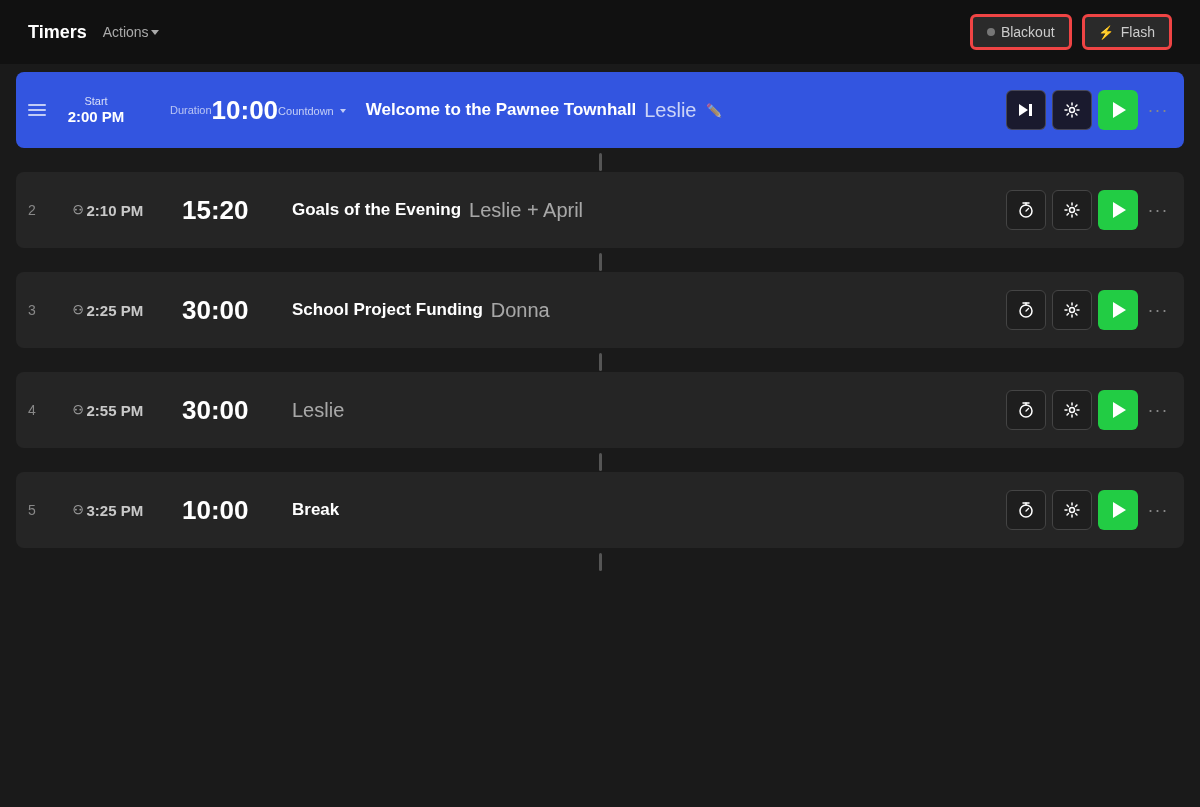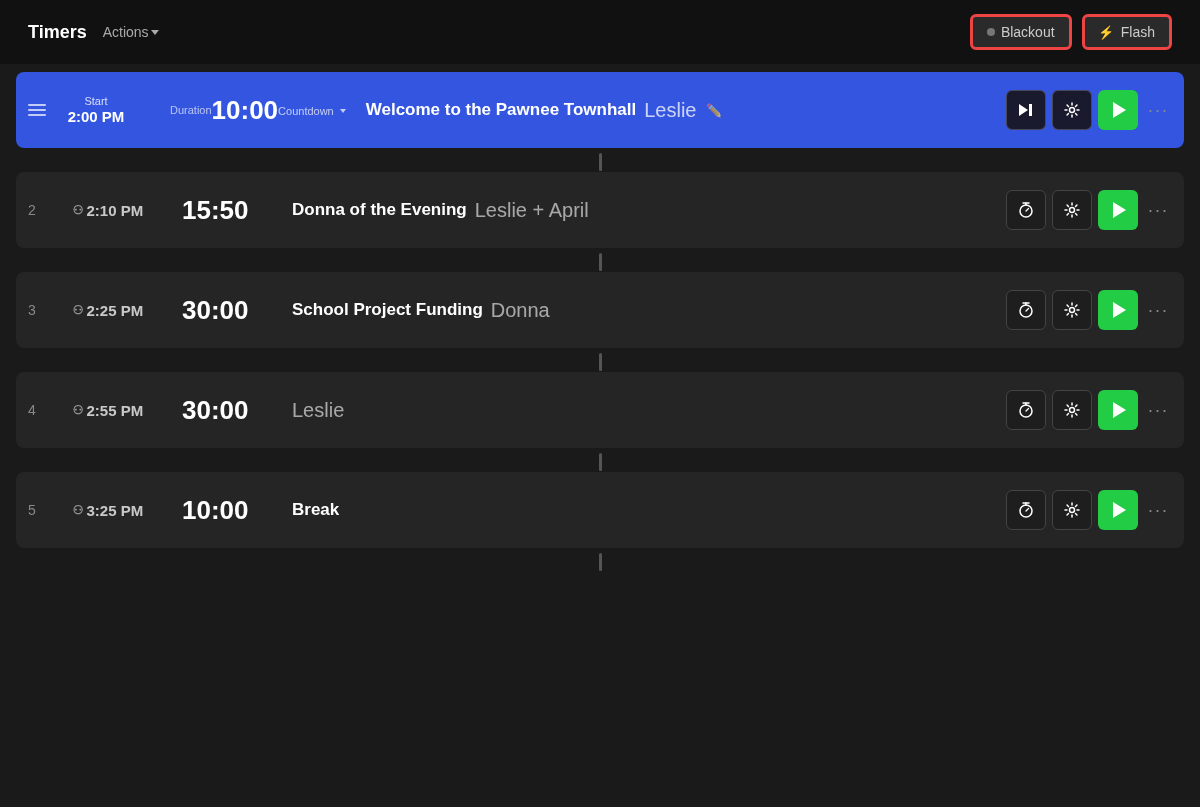"15:50" span.duration-value { text: 15:50 -> 15:20 }
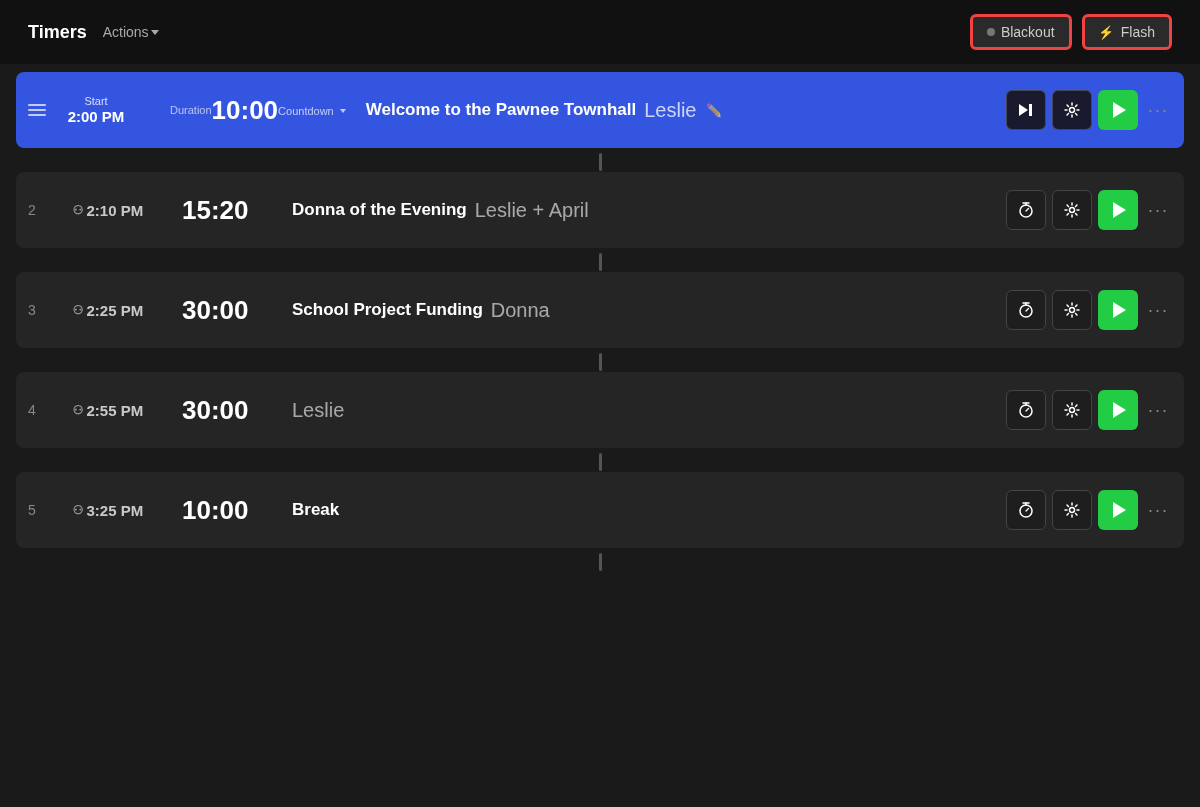"Donna of the Evening" span.row-title-text { text: Donna -> Goals }
